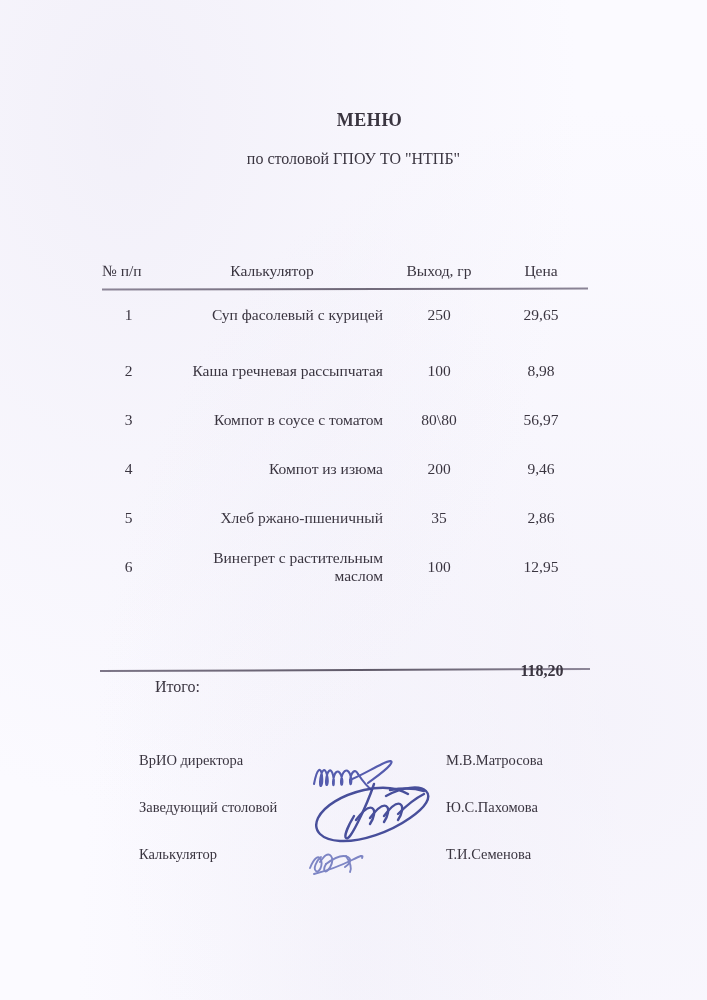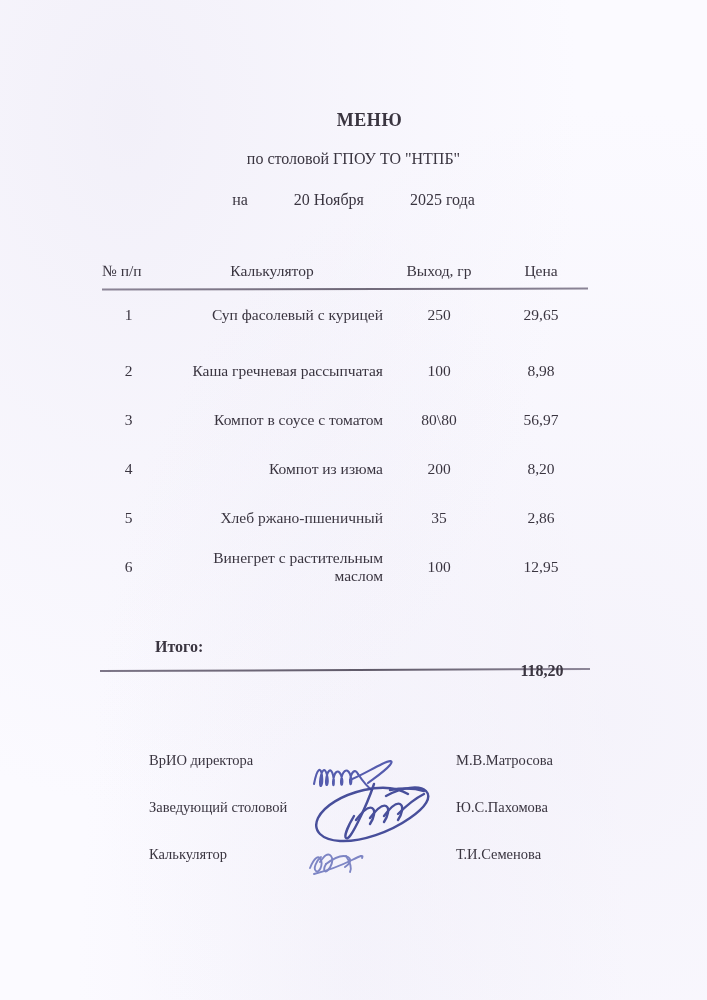"на 20 Ноября 2025 года" div.doc-date-row { html: <div> <span>на</span><span>20 Ноября</span><span>2025 года</span> </div> -> none }
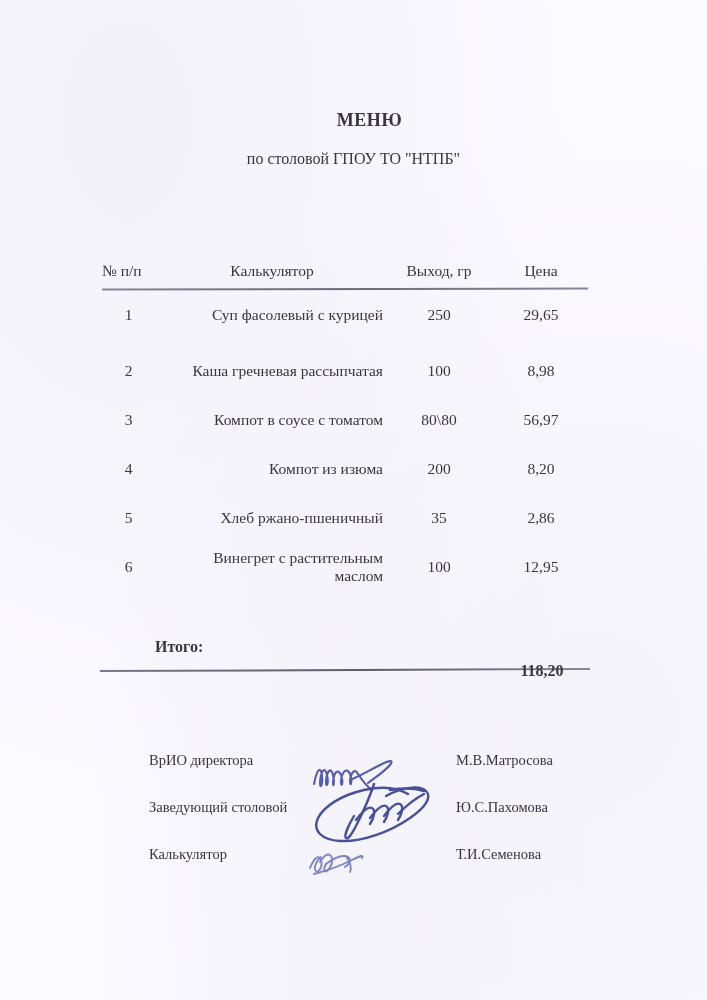"8,20" td.c-price { text: 8,20 -> 9,46 }
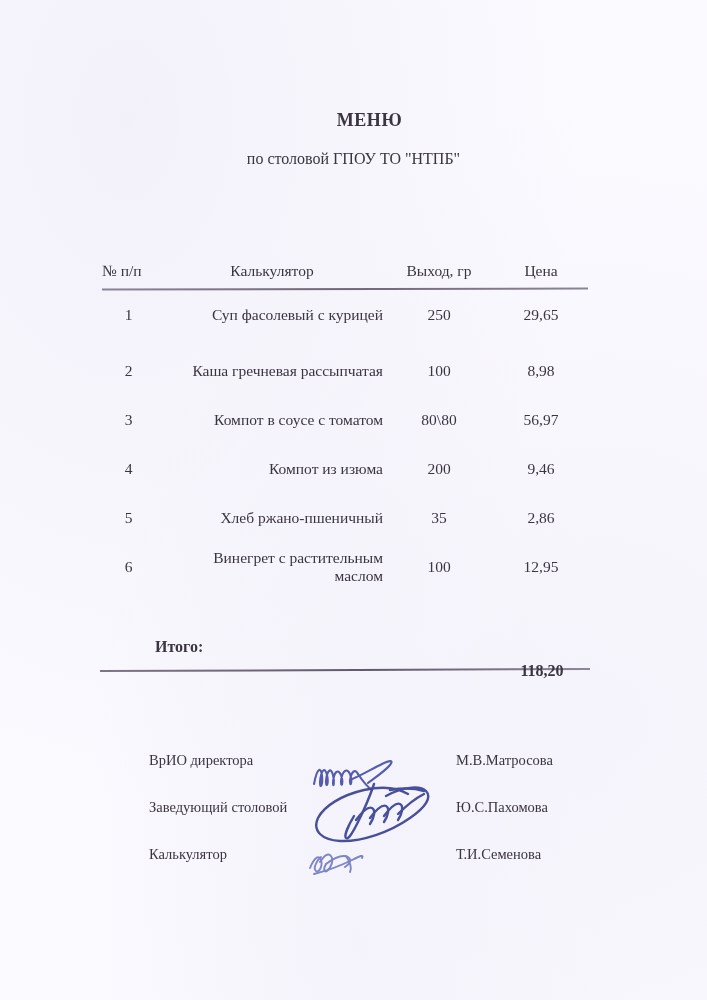"Итого:" .total-label { font-weight: bold -> normal; top: 638px -> 678px }
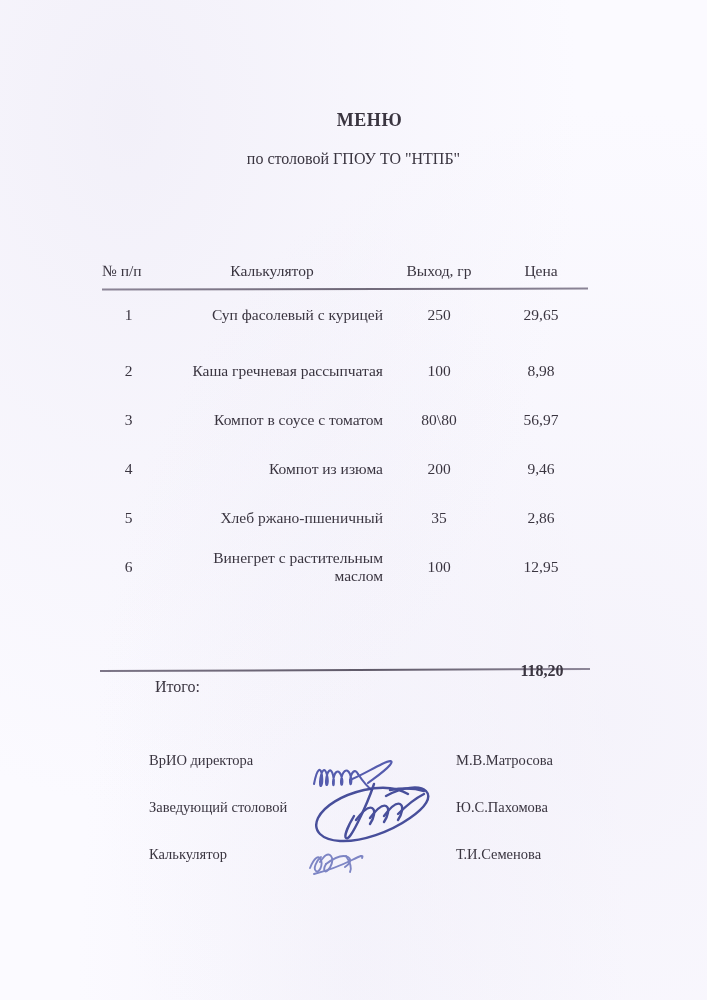"ВрИО директора" .sign-block { left: 149px -> 139px }
